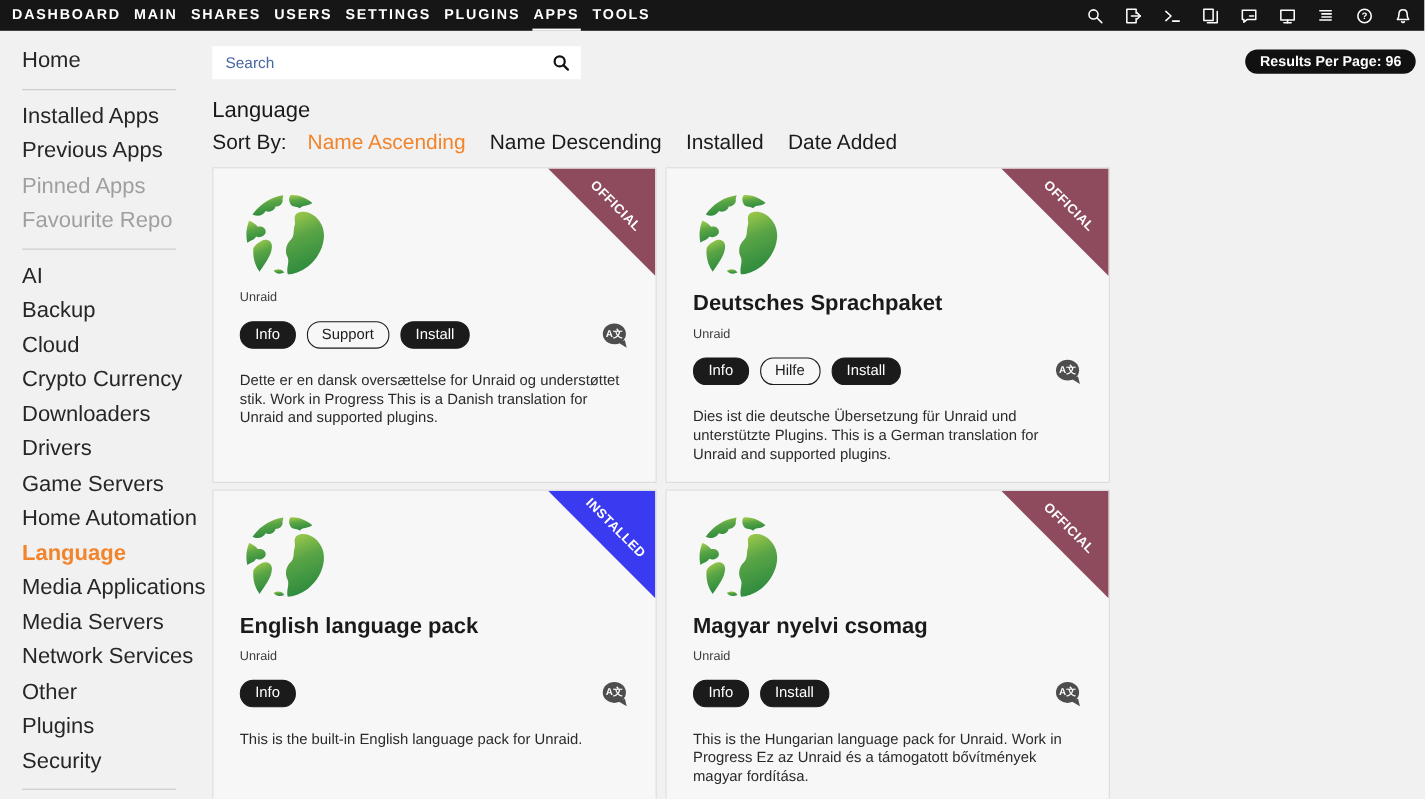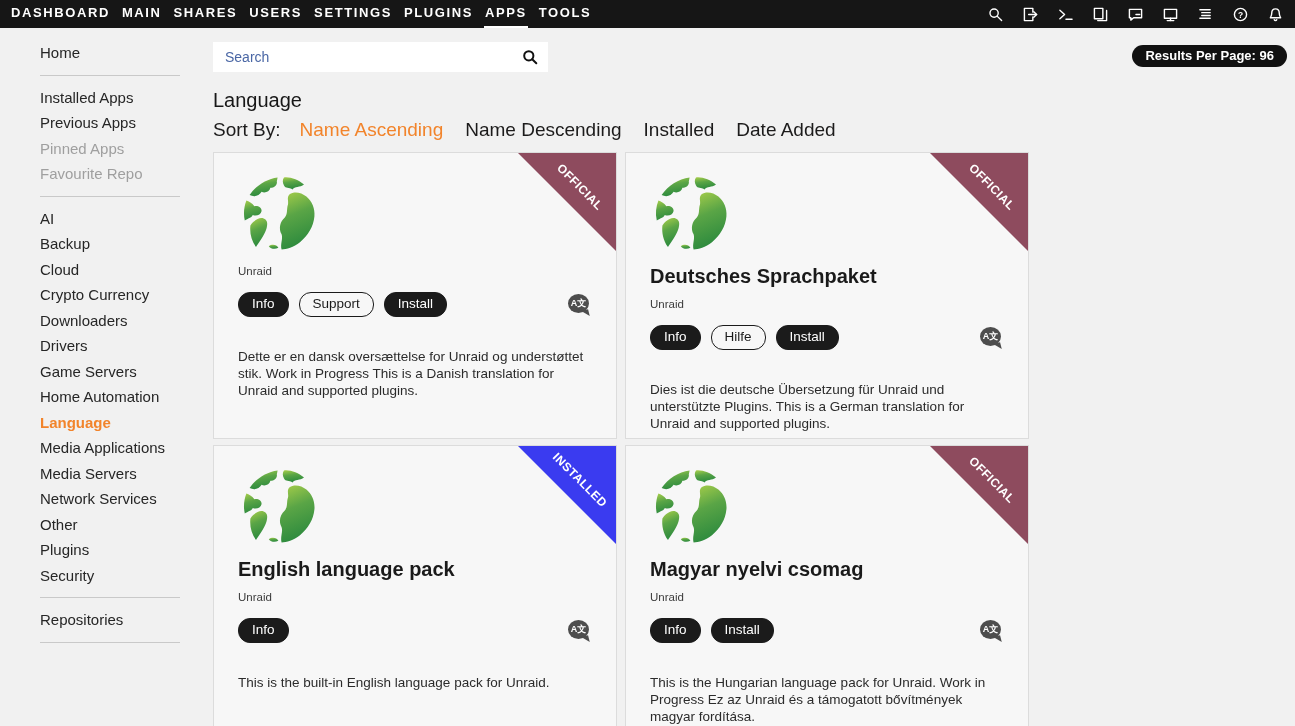"Home" .sidebar { font-size: 15px -> 20px; margin-left: 20px -> none }
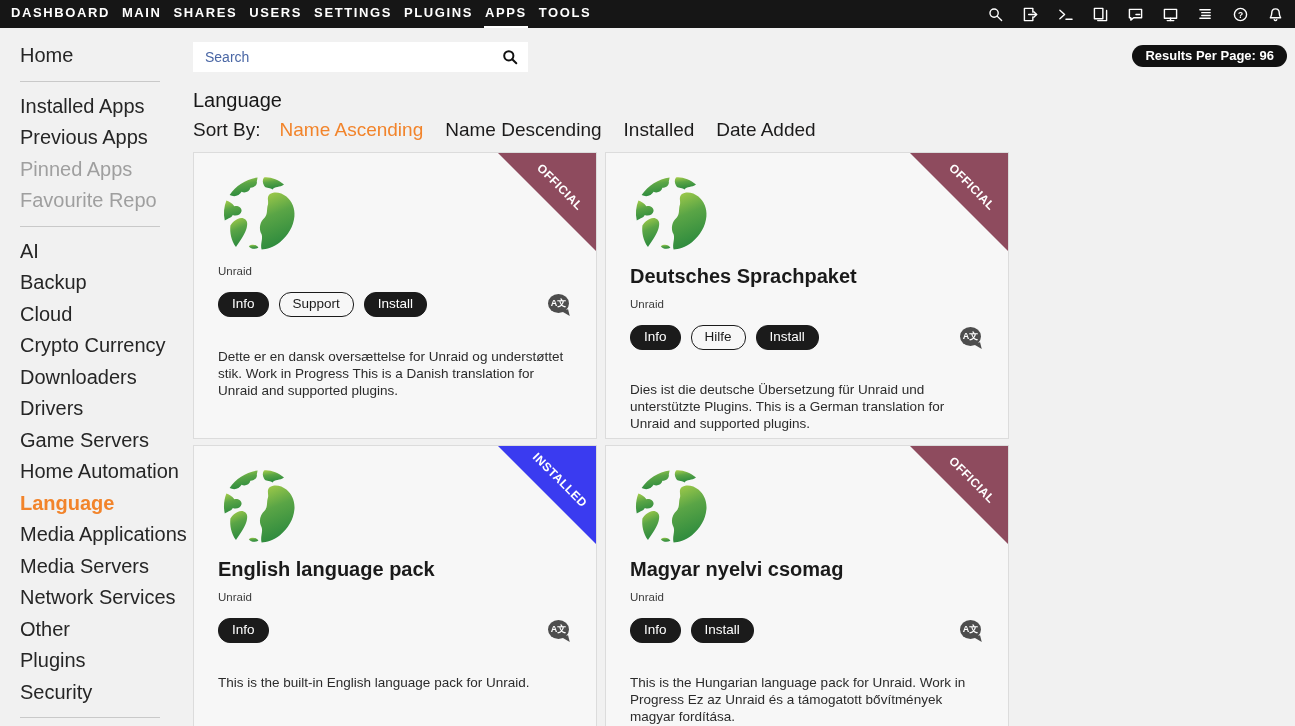"Dette er en dansk oversættelse" .card-desc { margin-top: 32px -> 21px }
